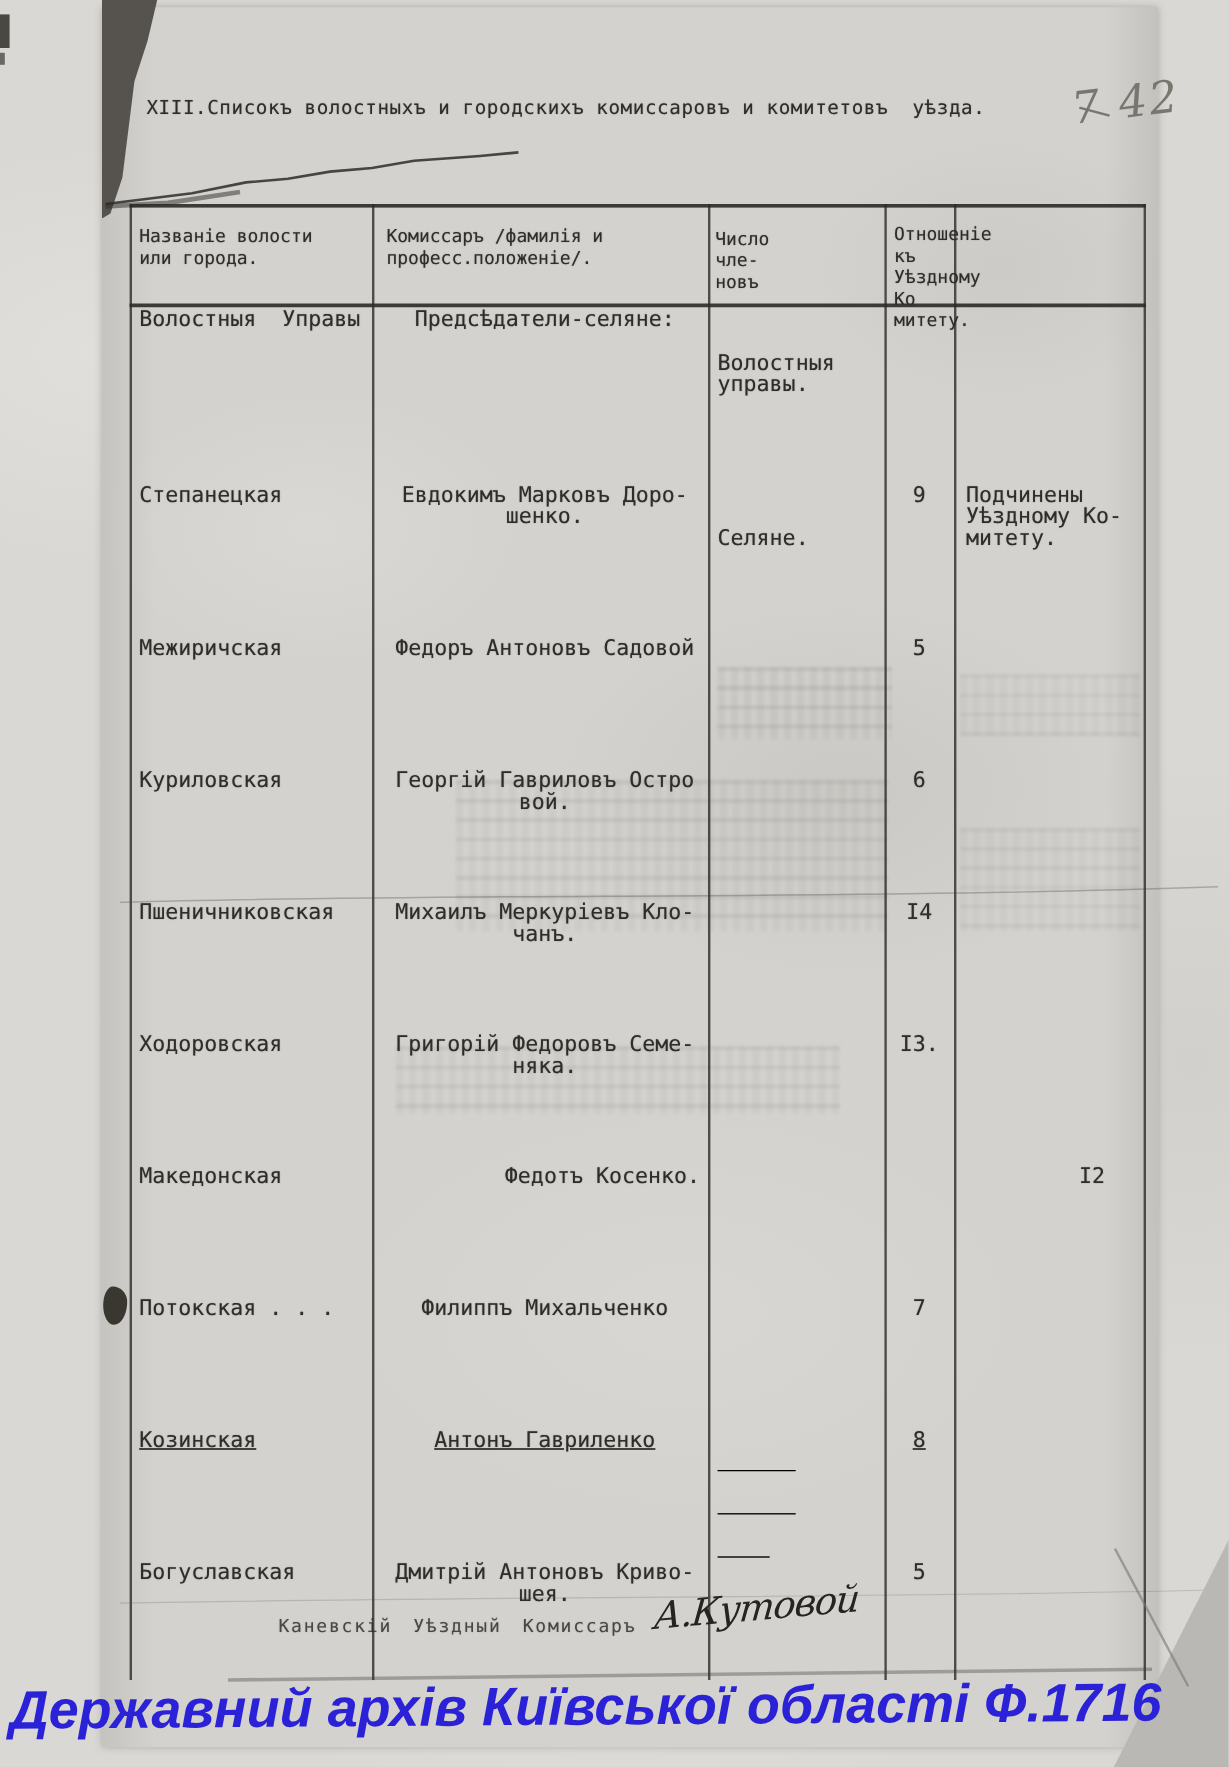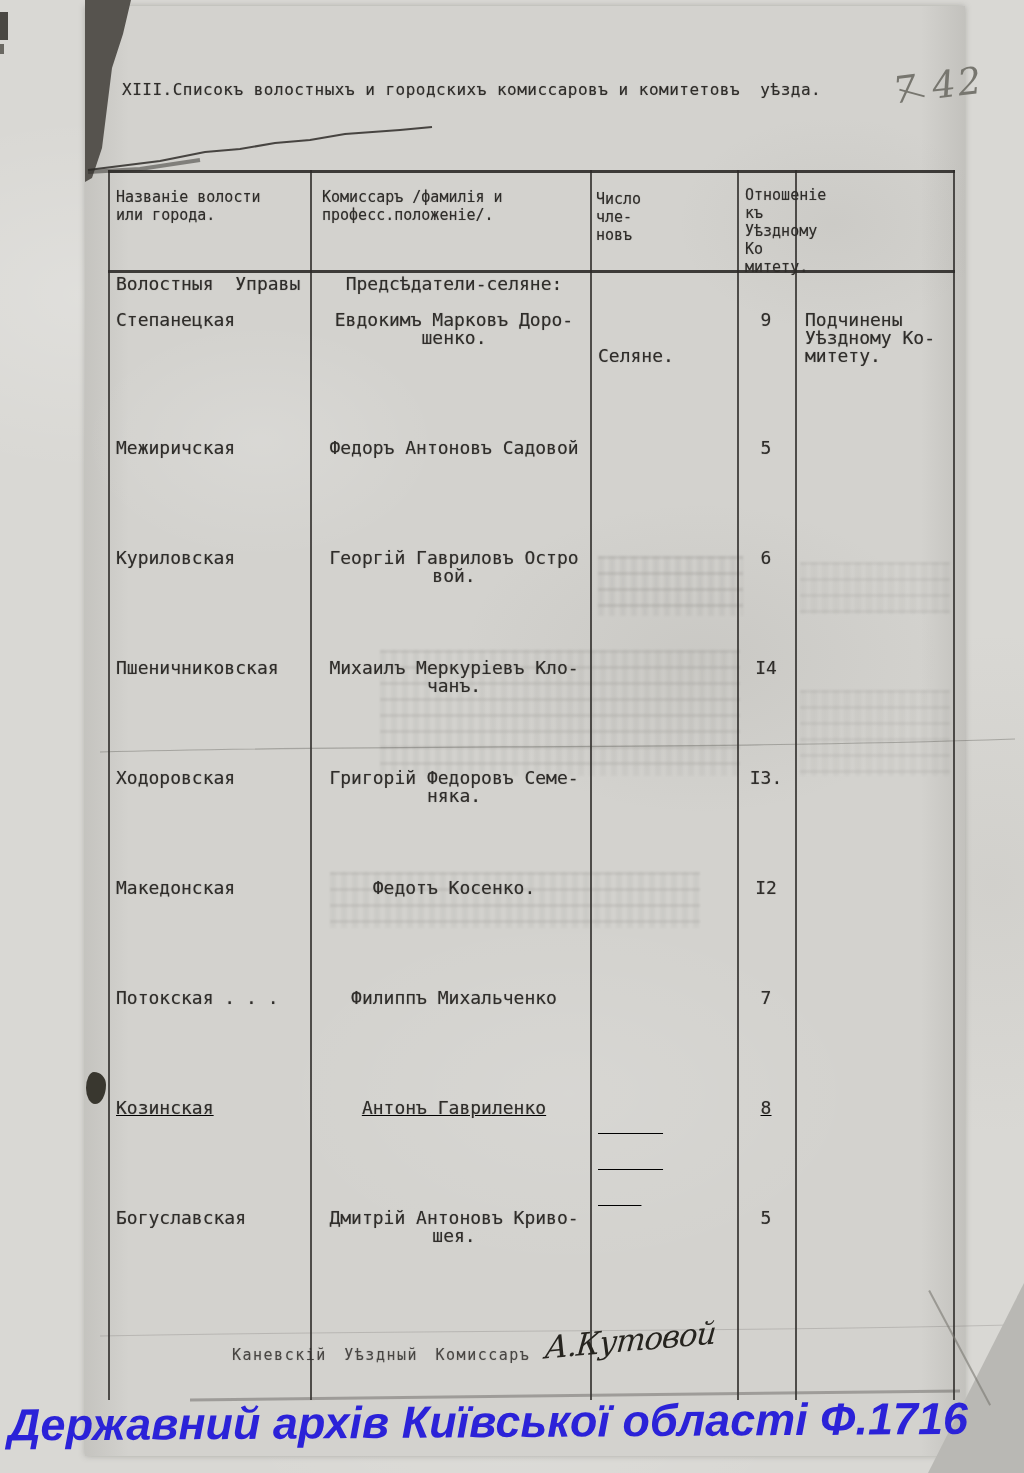"Названіе волости" .thead { height: 103px -> 86px }
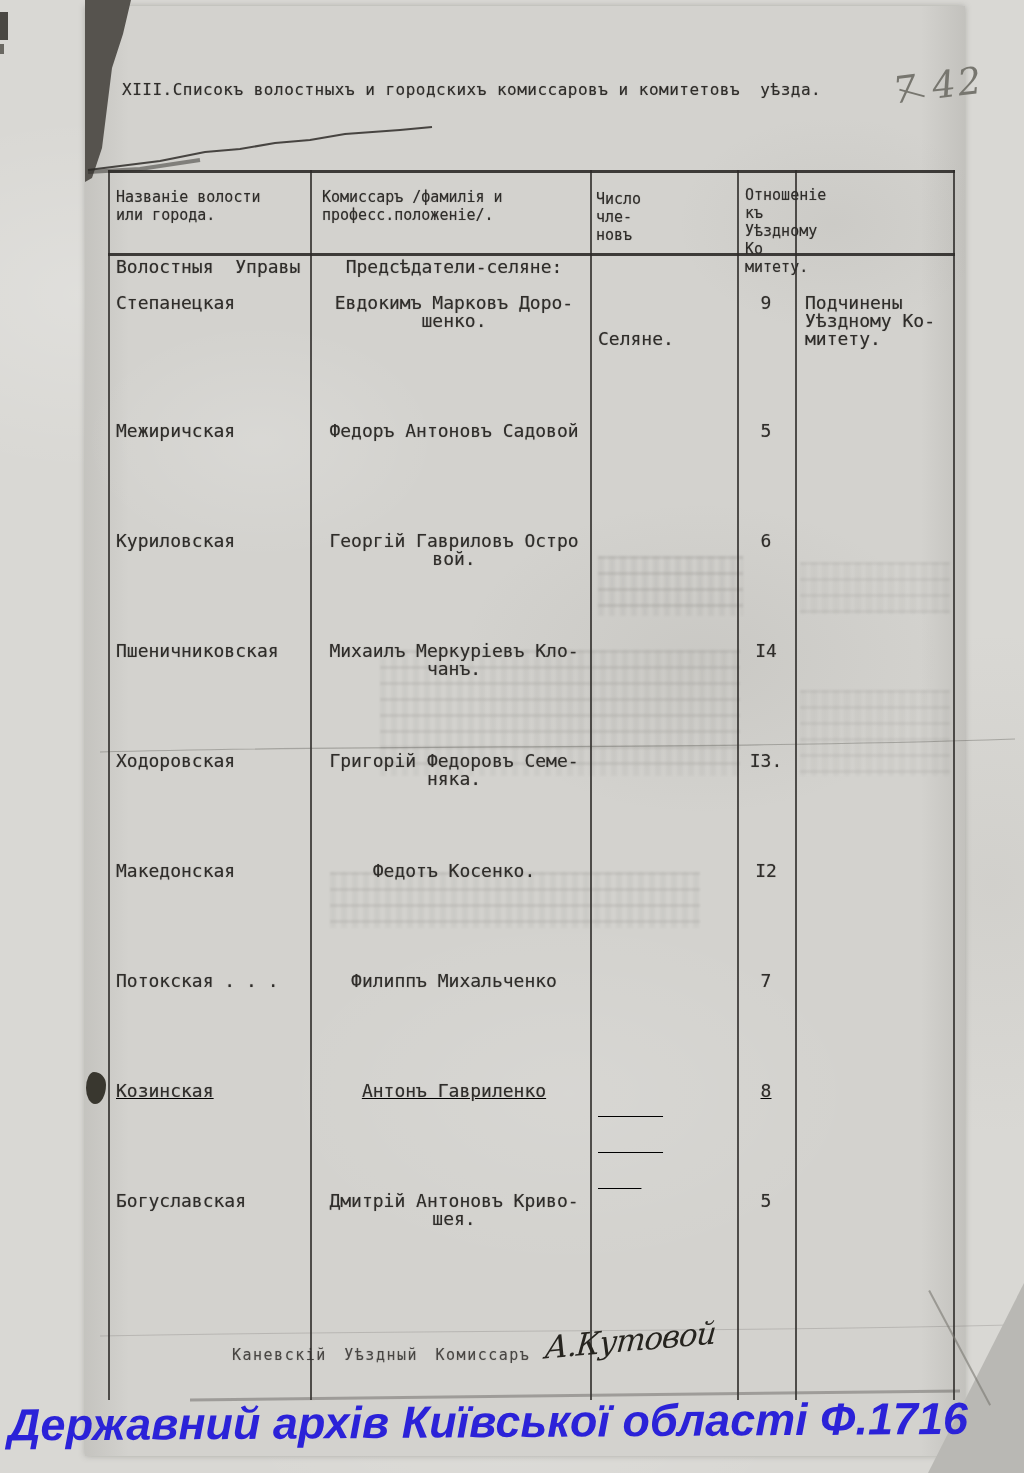"Волостныя" div.cell { html: none -> <div> <span>Волостныя управы.</span> <span></span> </div> }
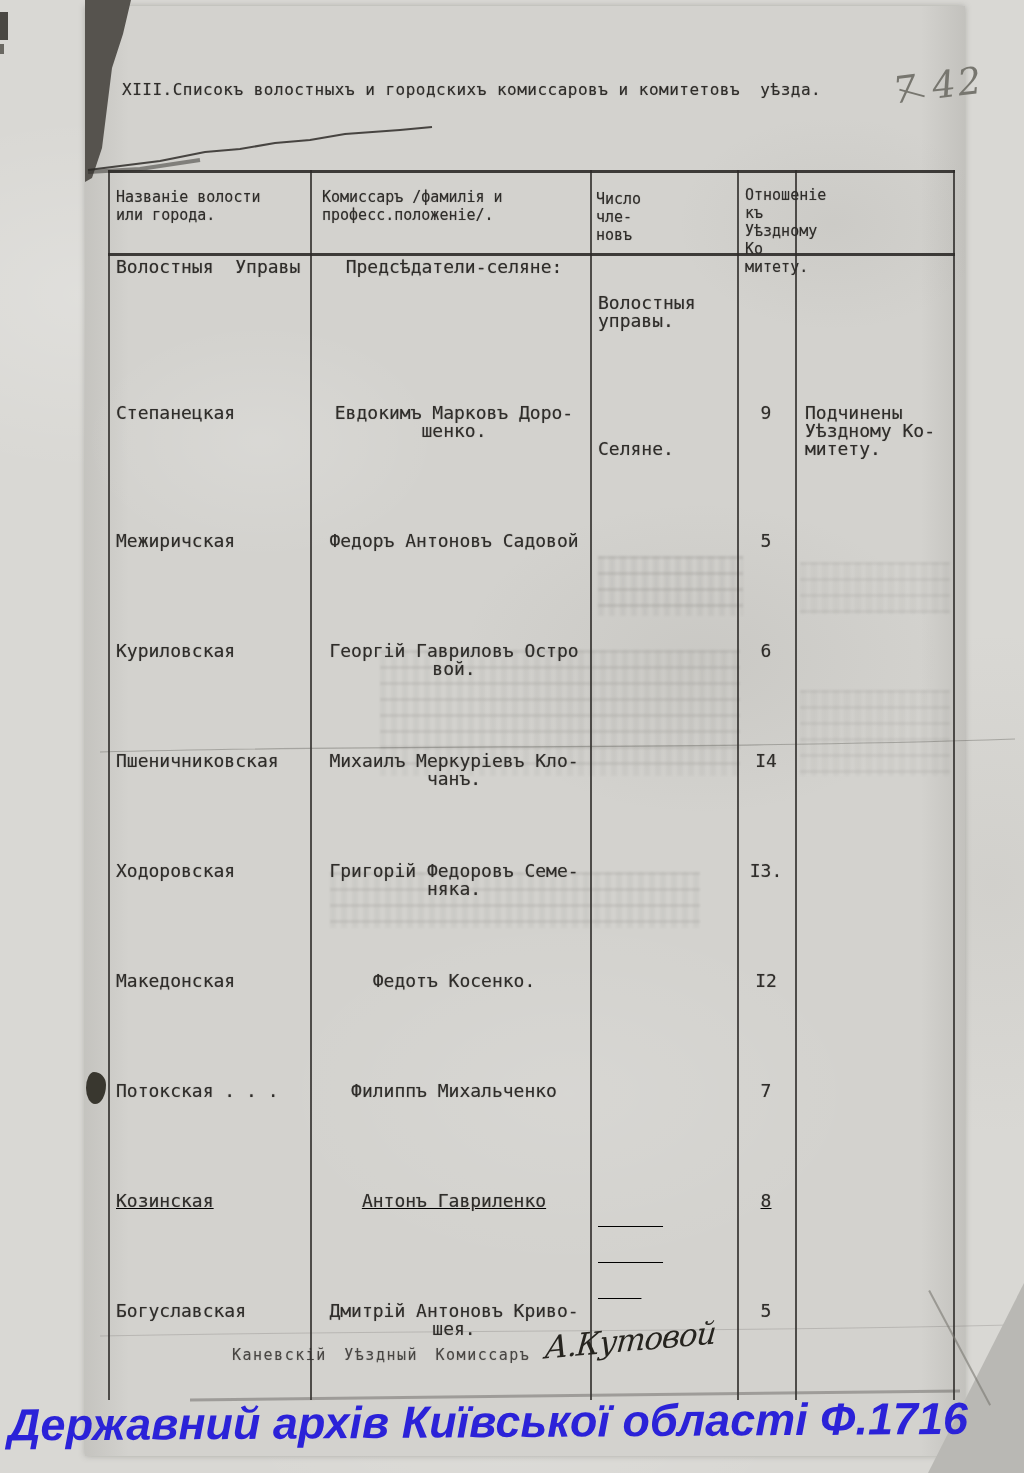"Македонская" div.trow { gap: none -> 48px }
